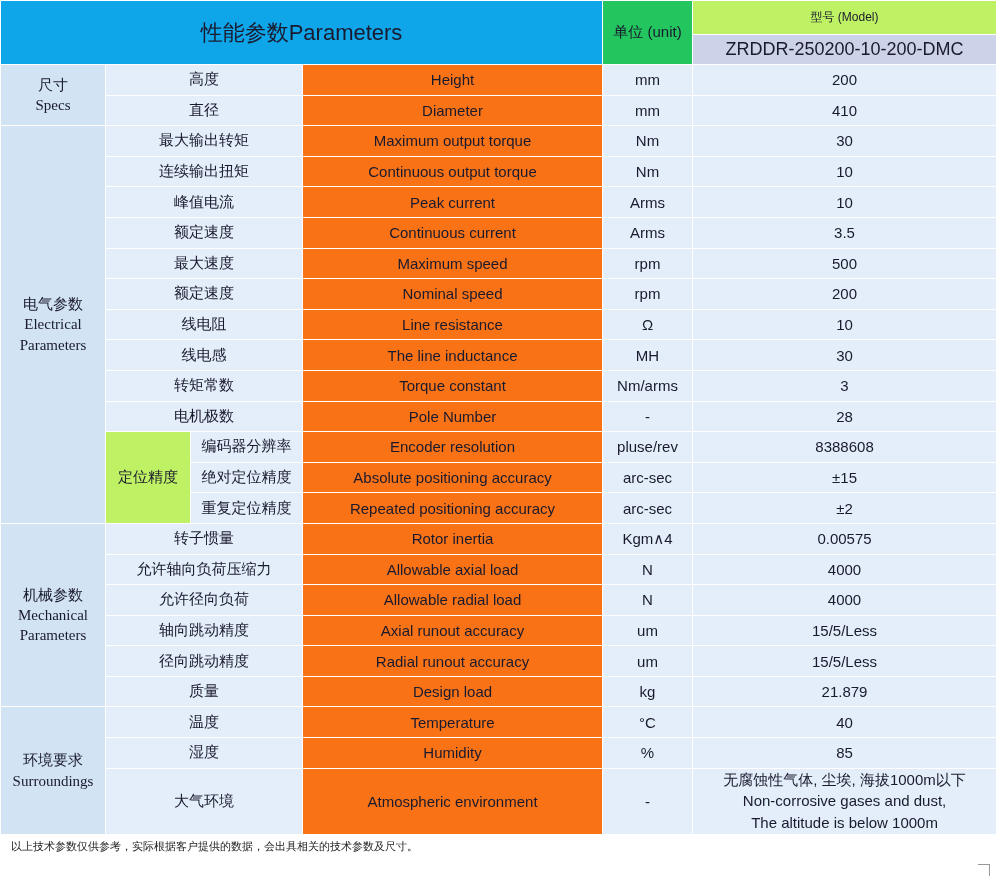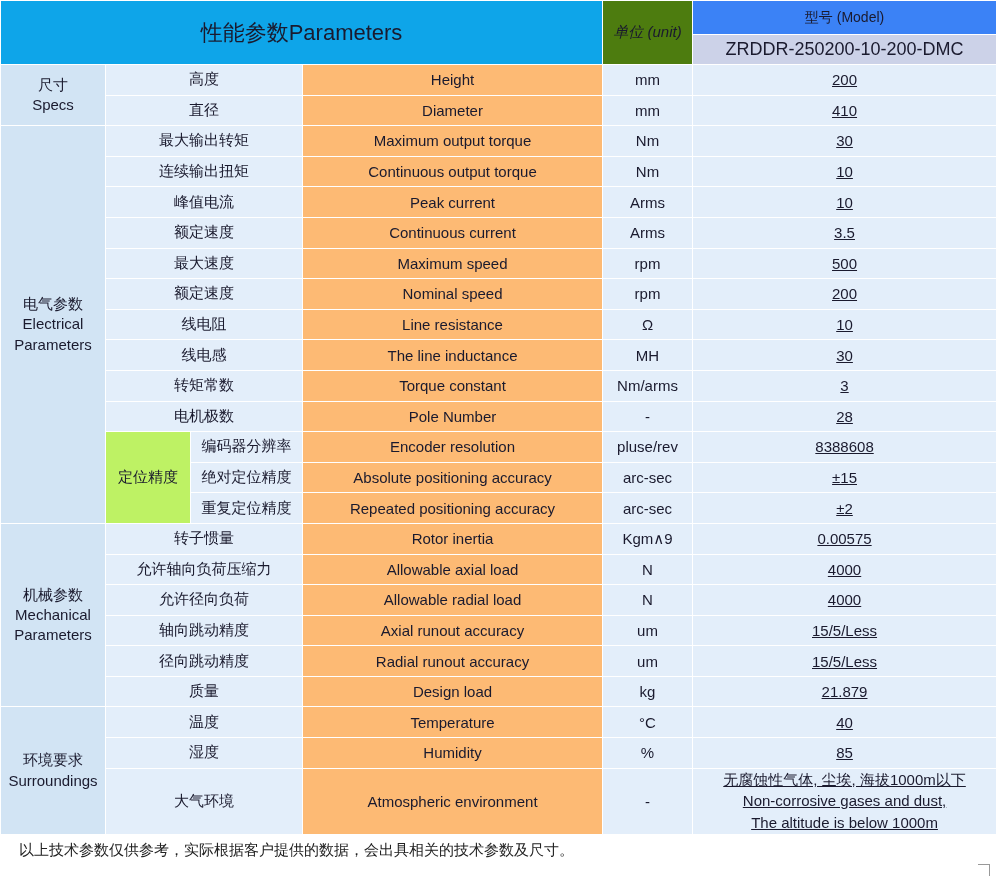"型号 (Model)" .hdr-model-top { background: #3b82f6 -> #bef264; font-size: 14px -> 12px }
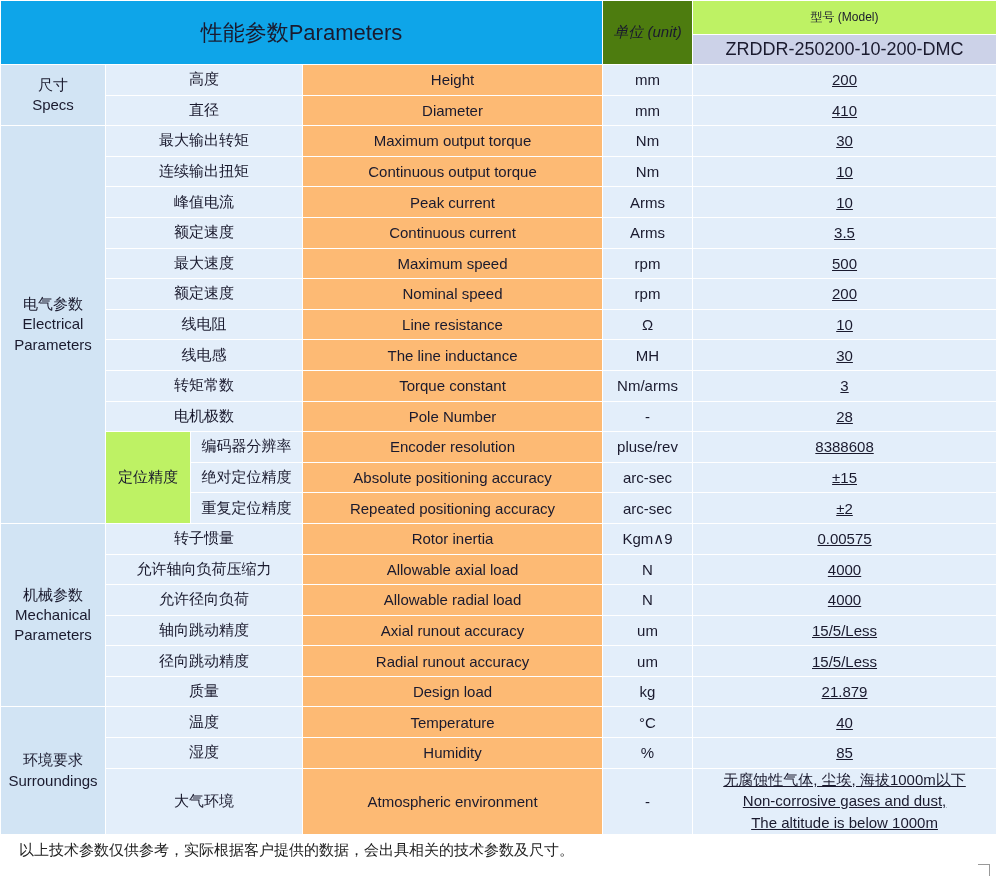"单位 (unit)" .hdr-unit { background: #4d7c0f -> #22c55e; font-style: italic -> none }
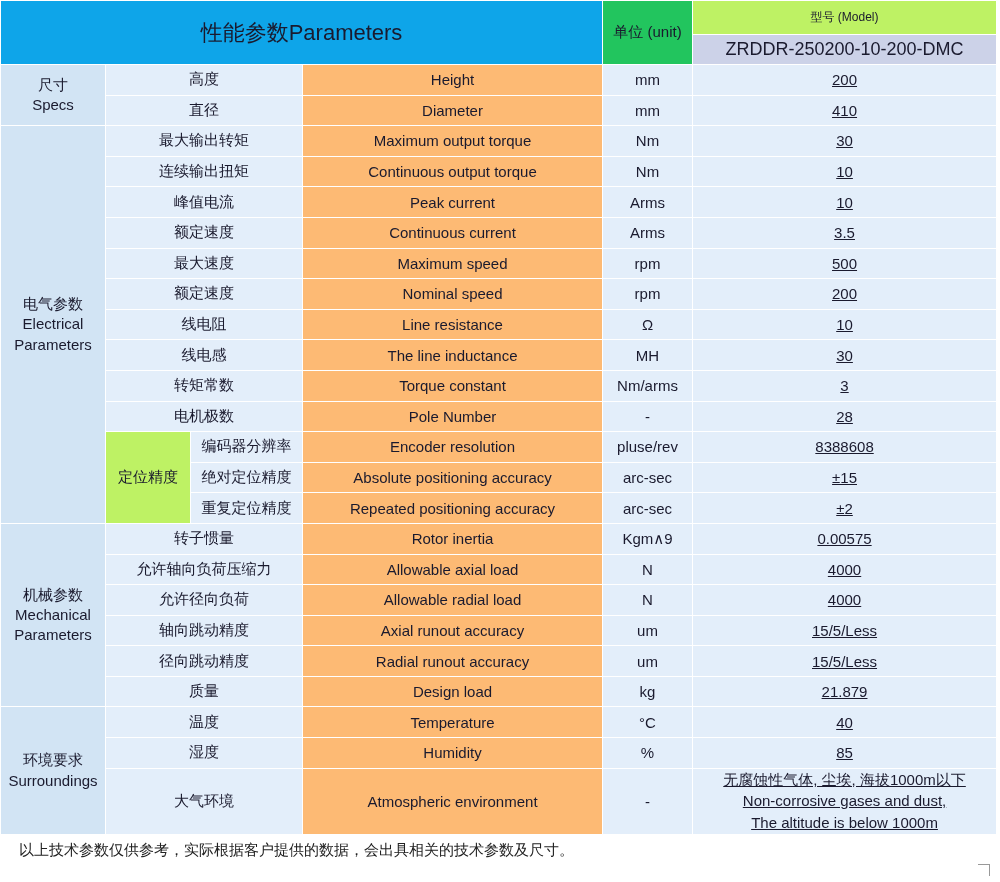"尺寸" .grp { font-family: none -> Liberation Serif, serif }
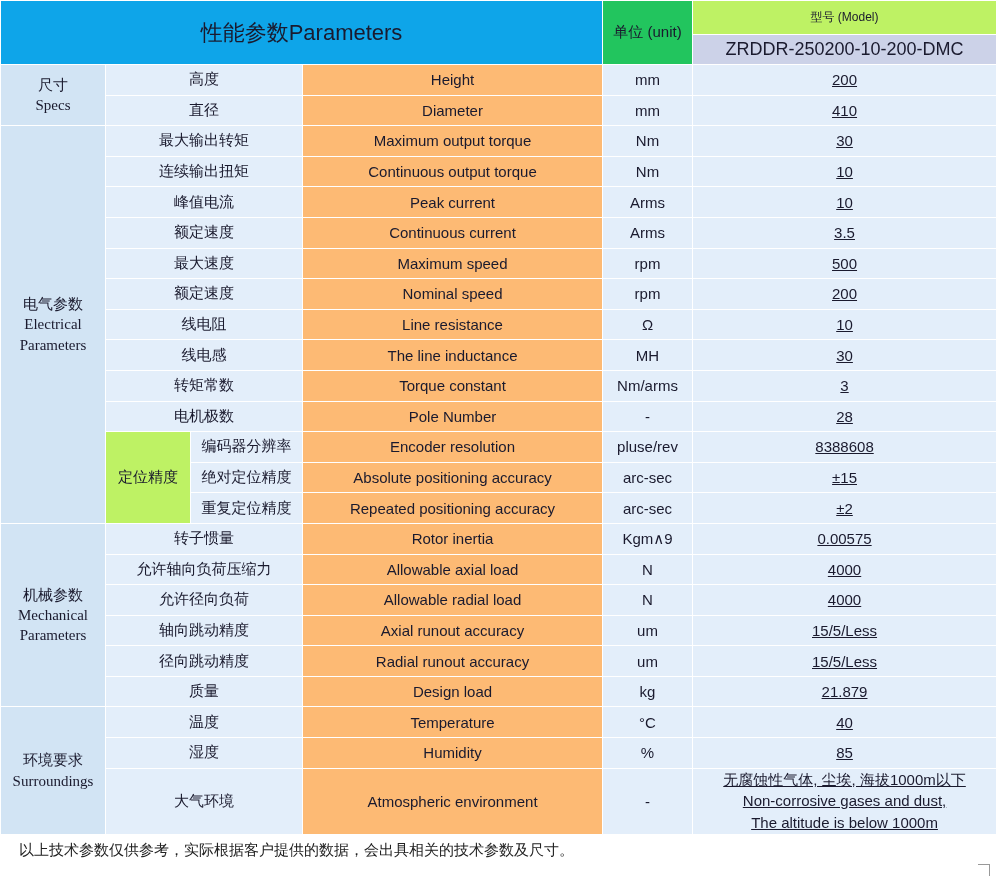"Height" .en { background: #fdba74 -> #f97316 }
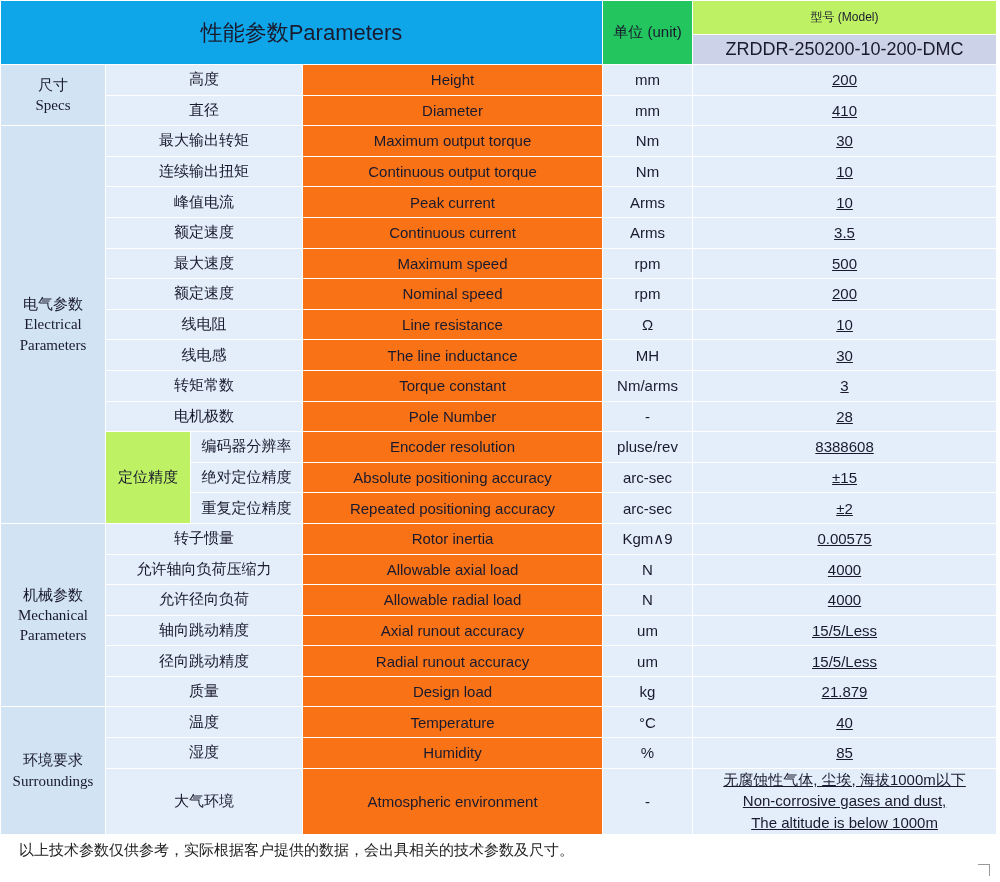"200" .val { text-decoration: underline -> none }
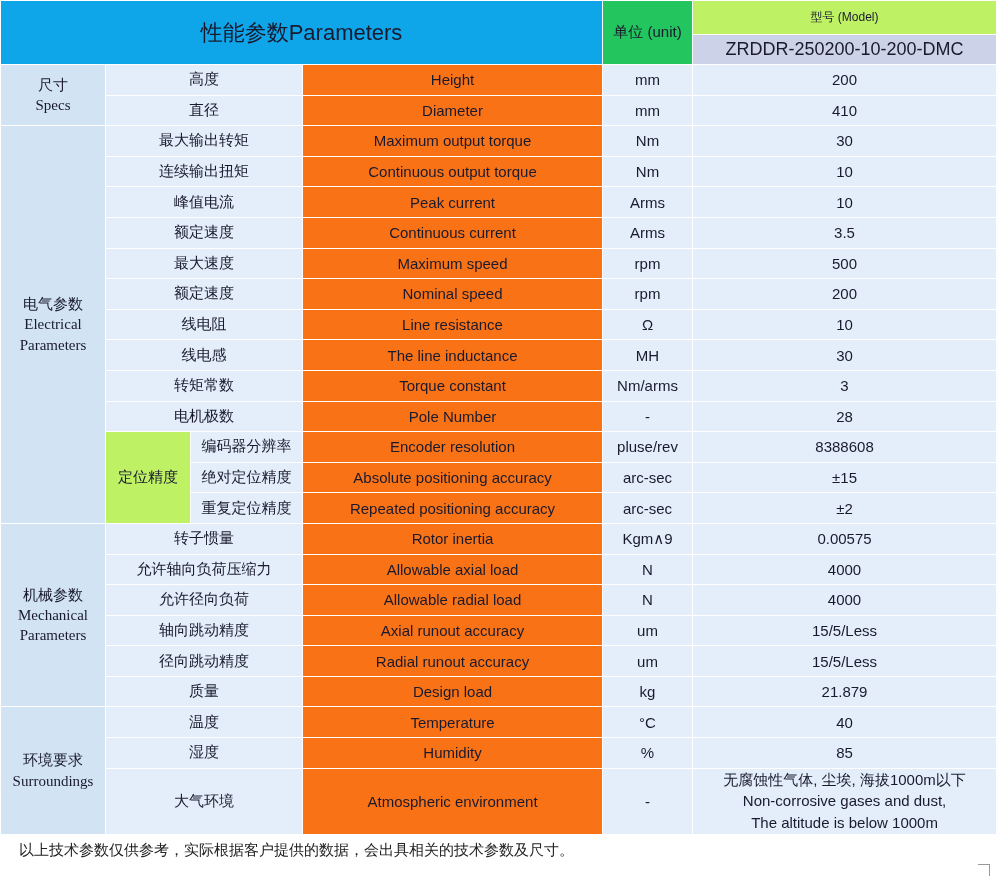"Kgm∧9" td.unit { text: 9 -> 4 }
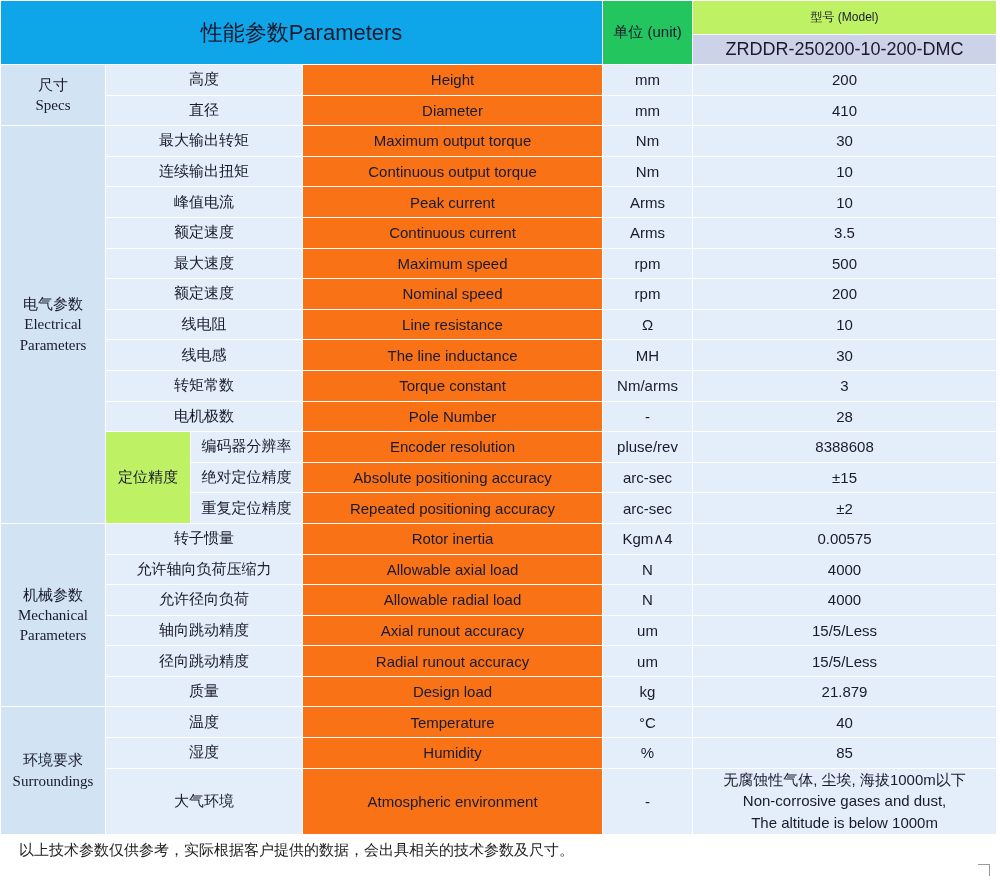"以上技术参数仅供参考，实际根据客户提供的数据，会出具相关的技术参数及尺寸。" .footnote { font-size: 15px -> 11px; padding: 3px 0 0 19px -> 3px 0 0 11px }
